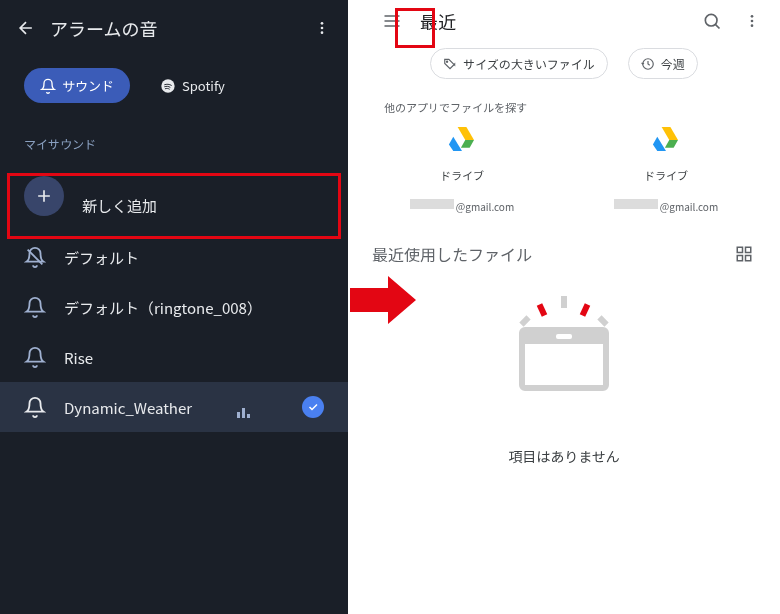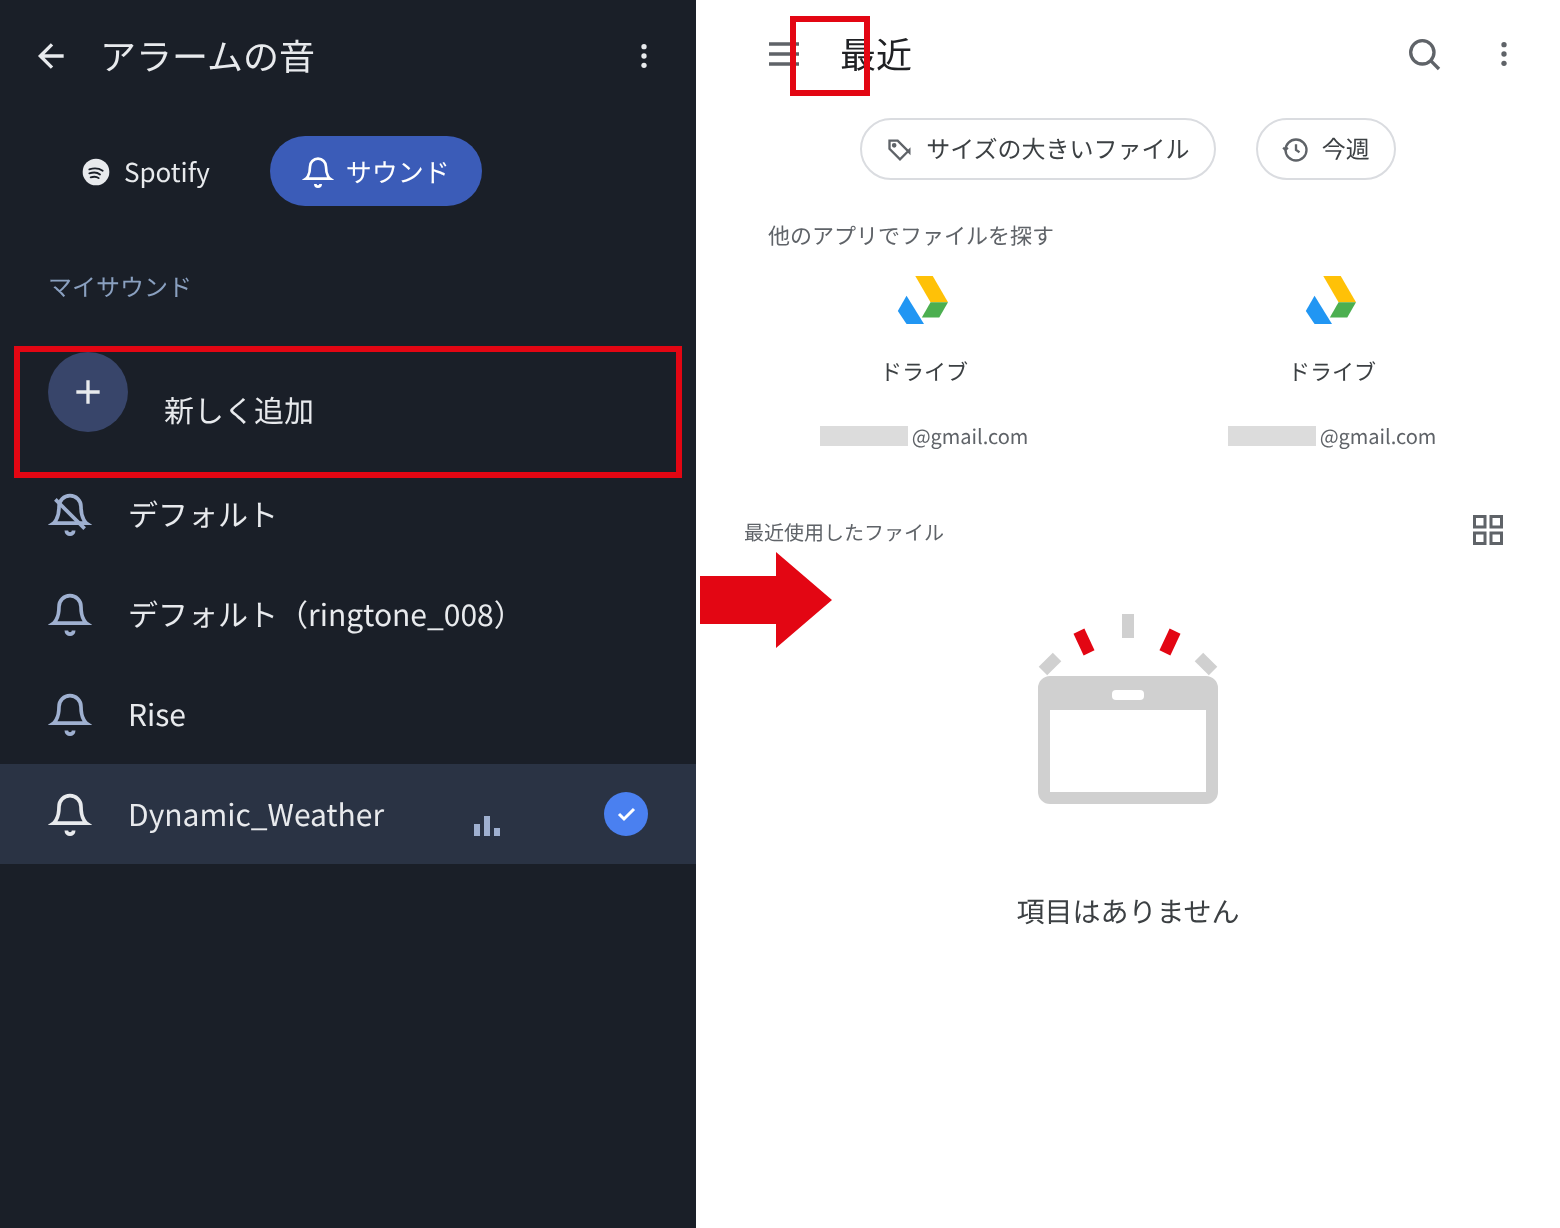"Spotify" div.chip { order: before "サウンド" -> after "サウンド" }
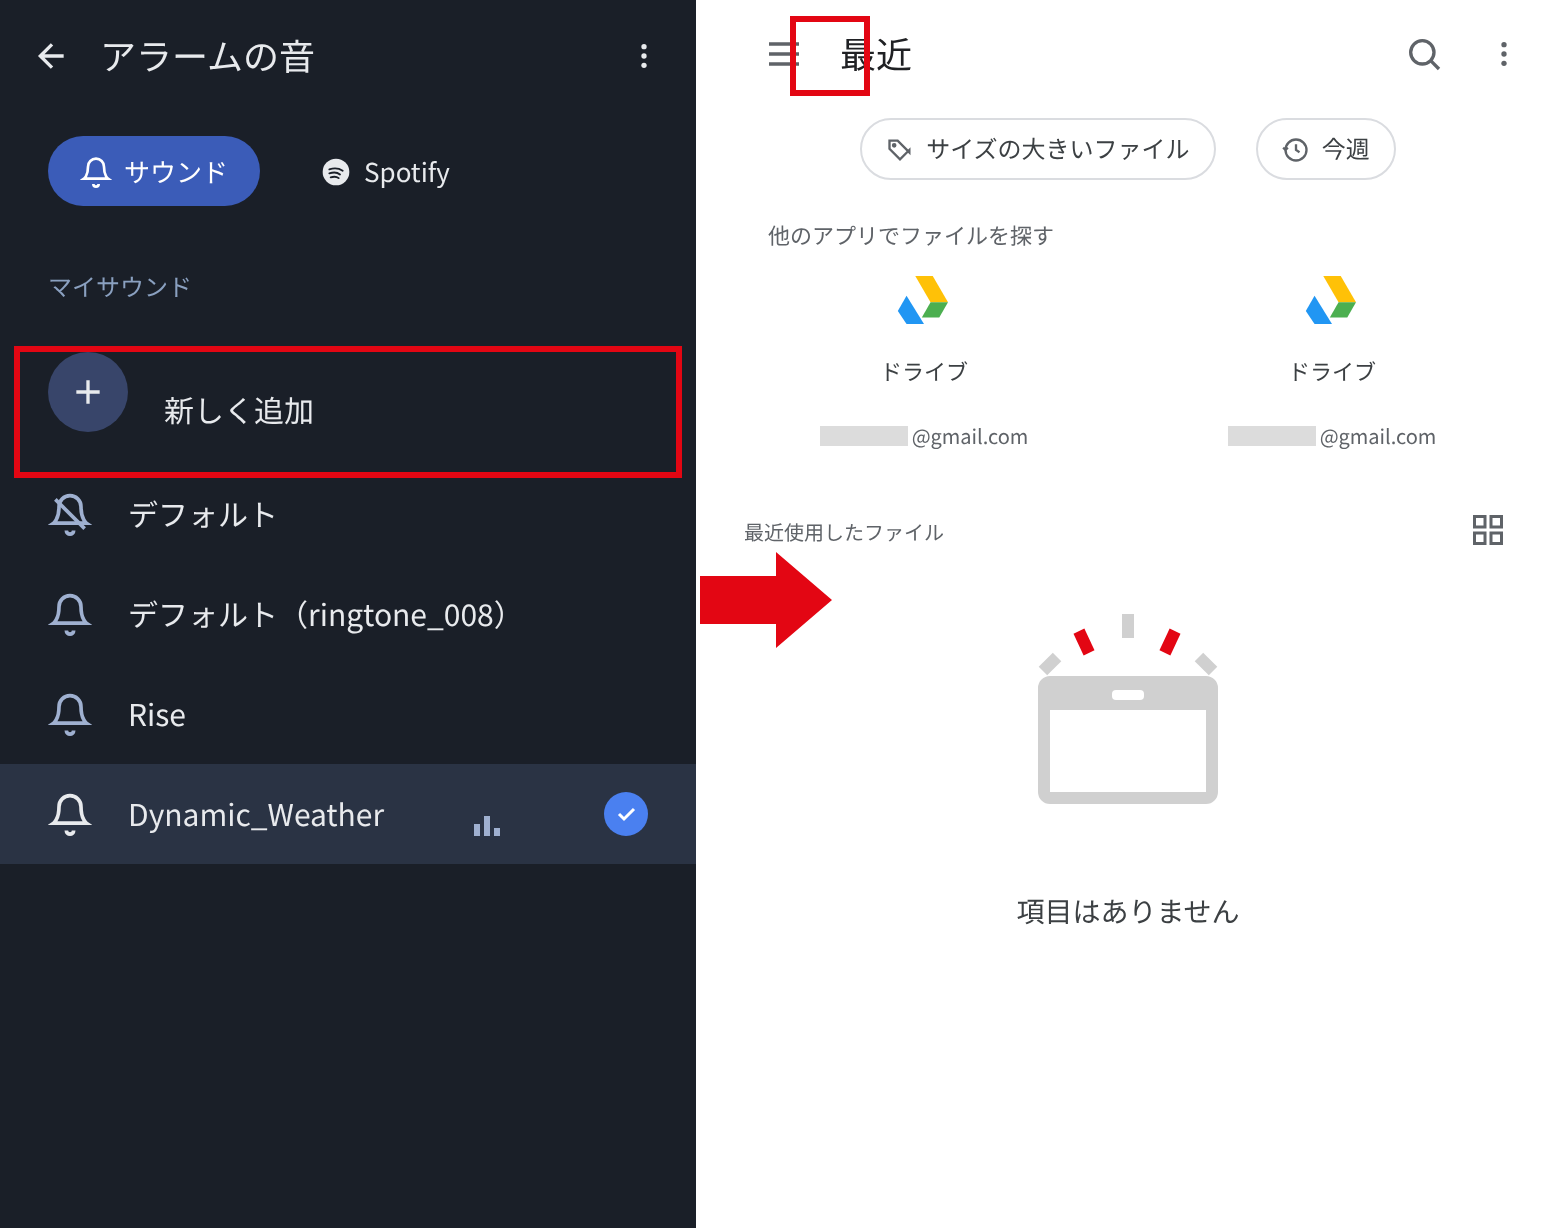"@gmail.com" .r-app .acct { align-items: center -> flex-start }
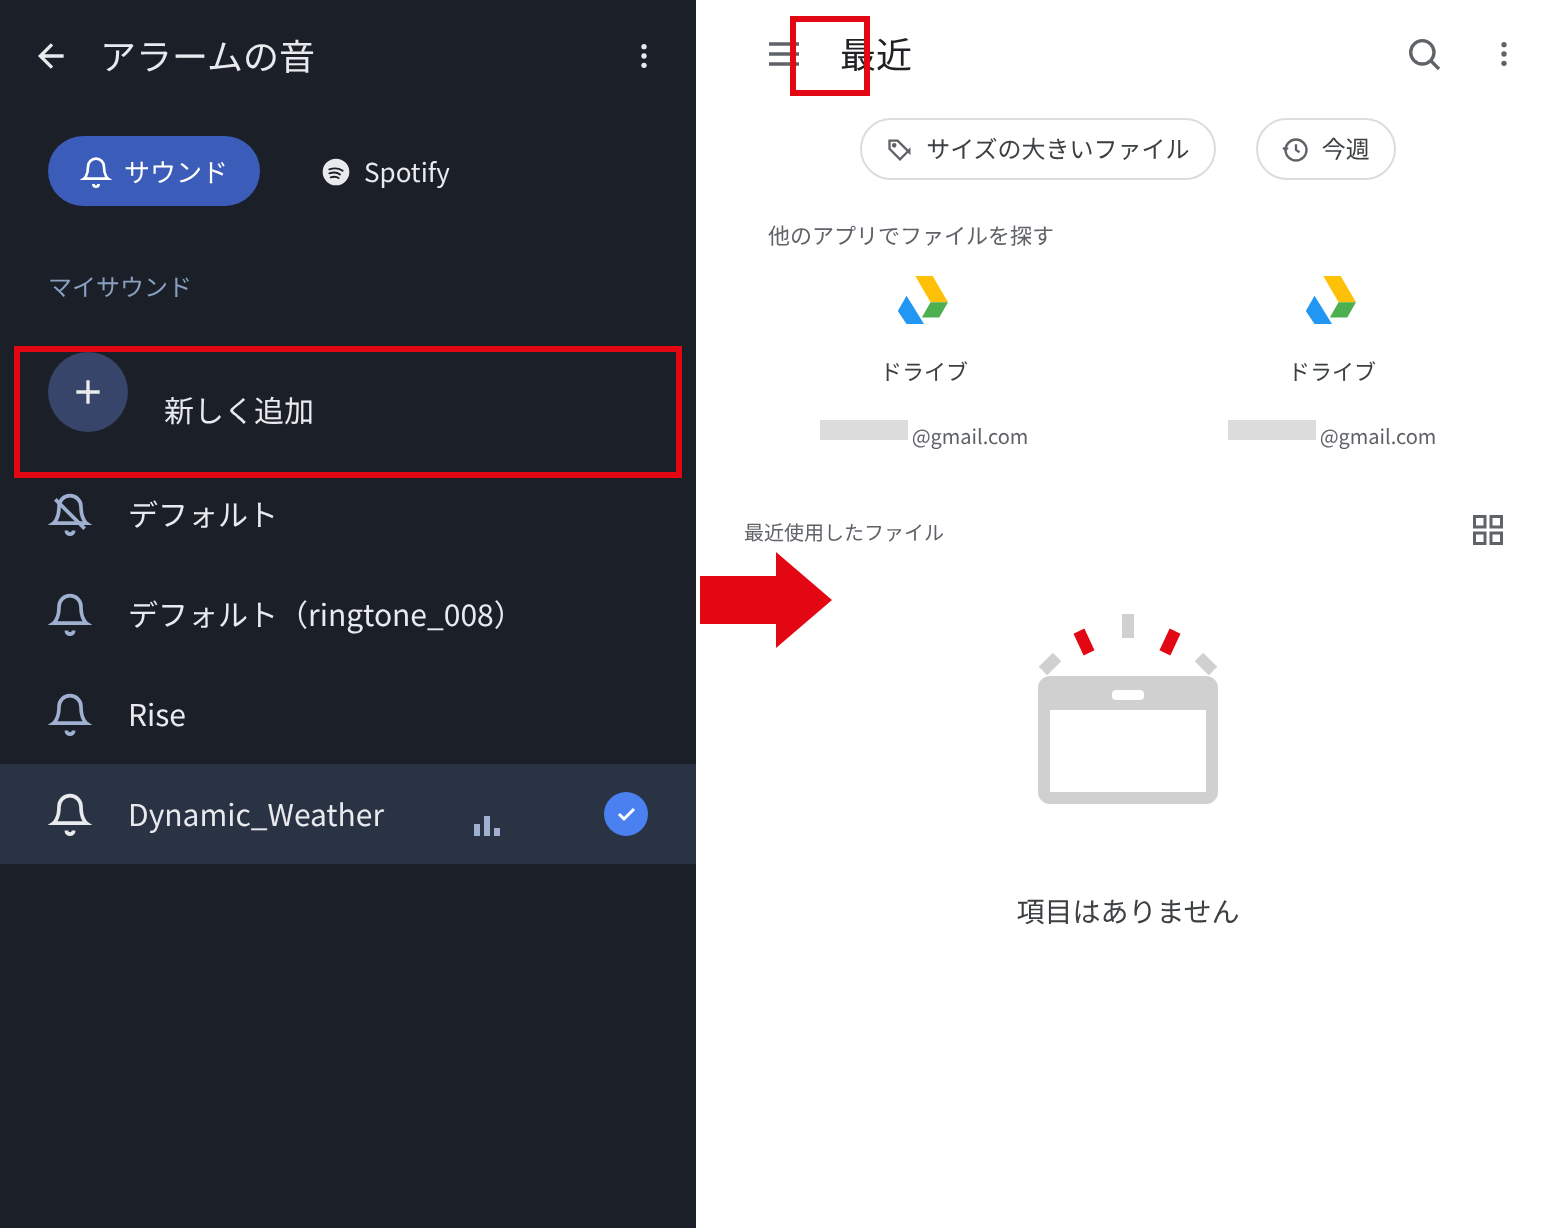"最近使用したファイル" .r-recent-label { font-size: 10px -> 16px }
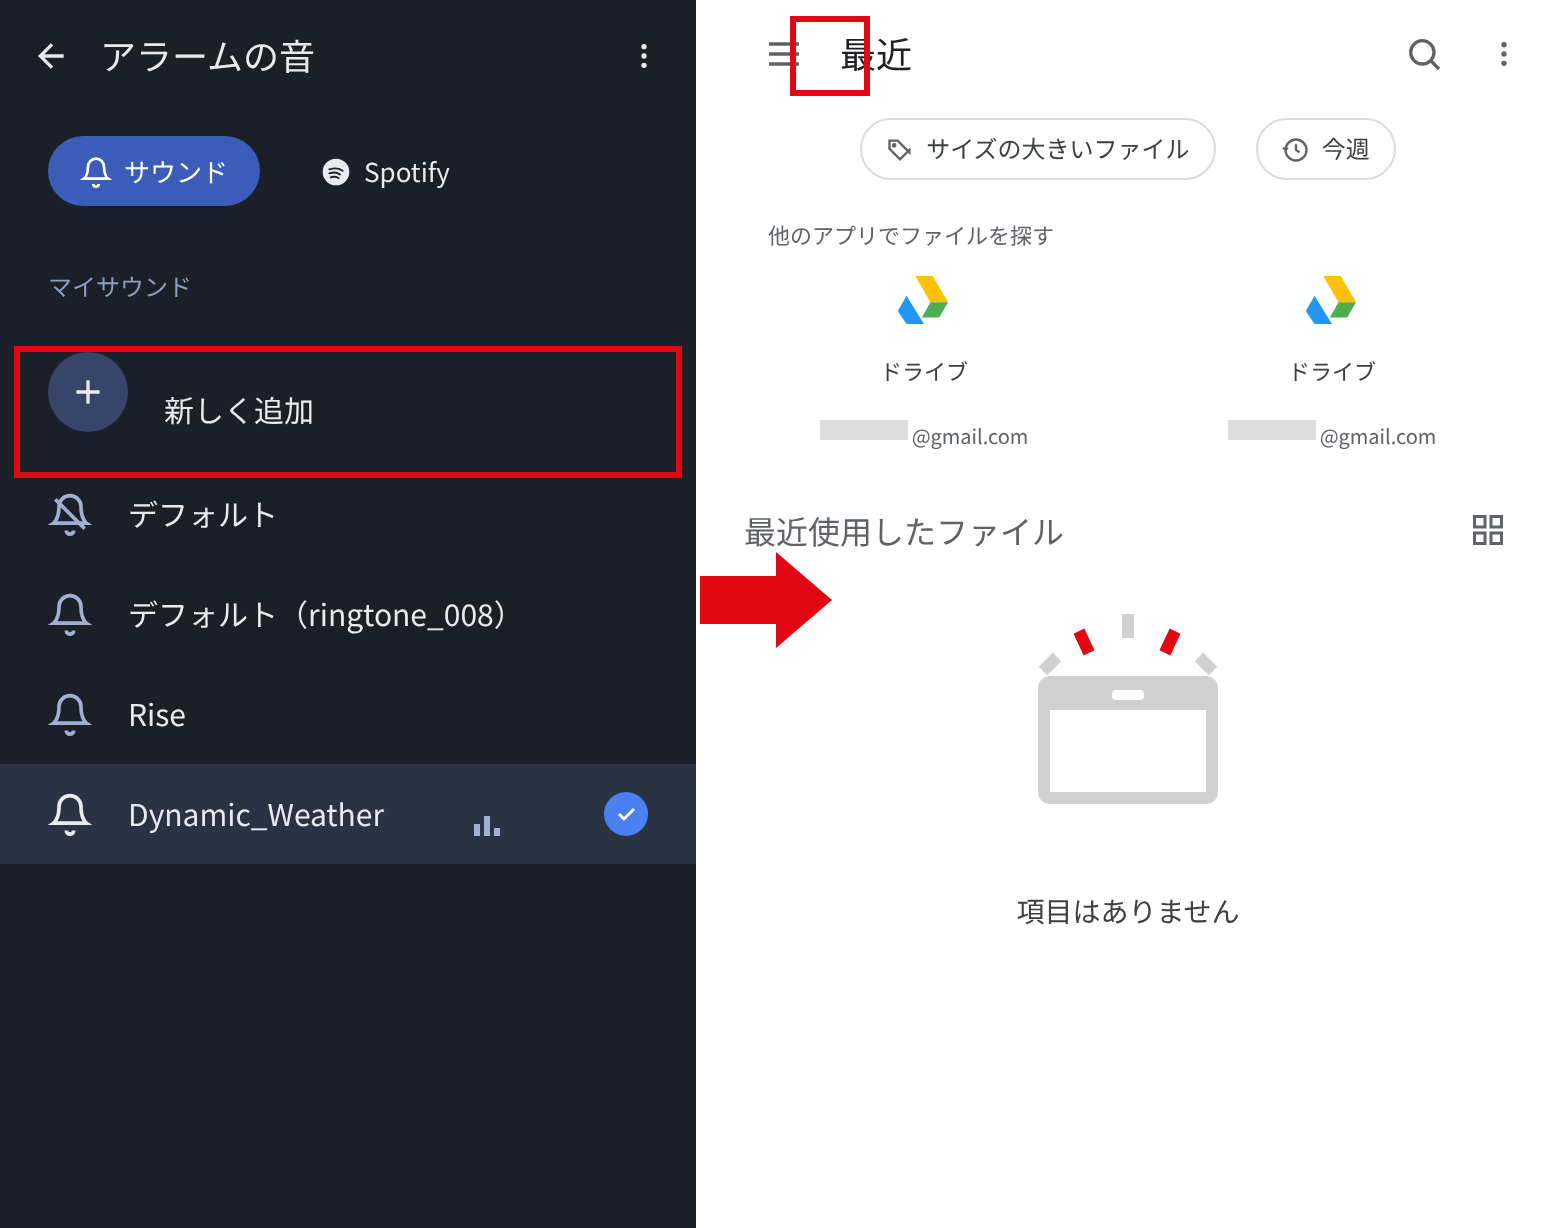"項目はありません" .r-empty { gap: 21px -> 32px }
